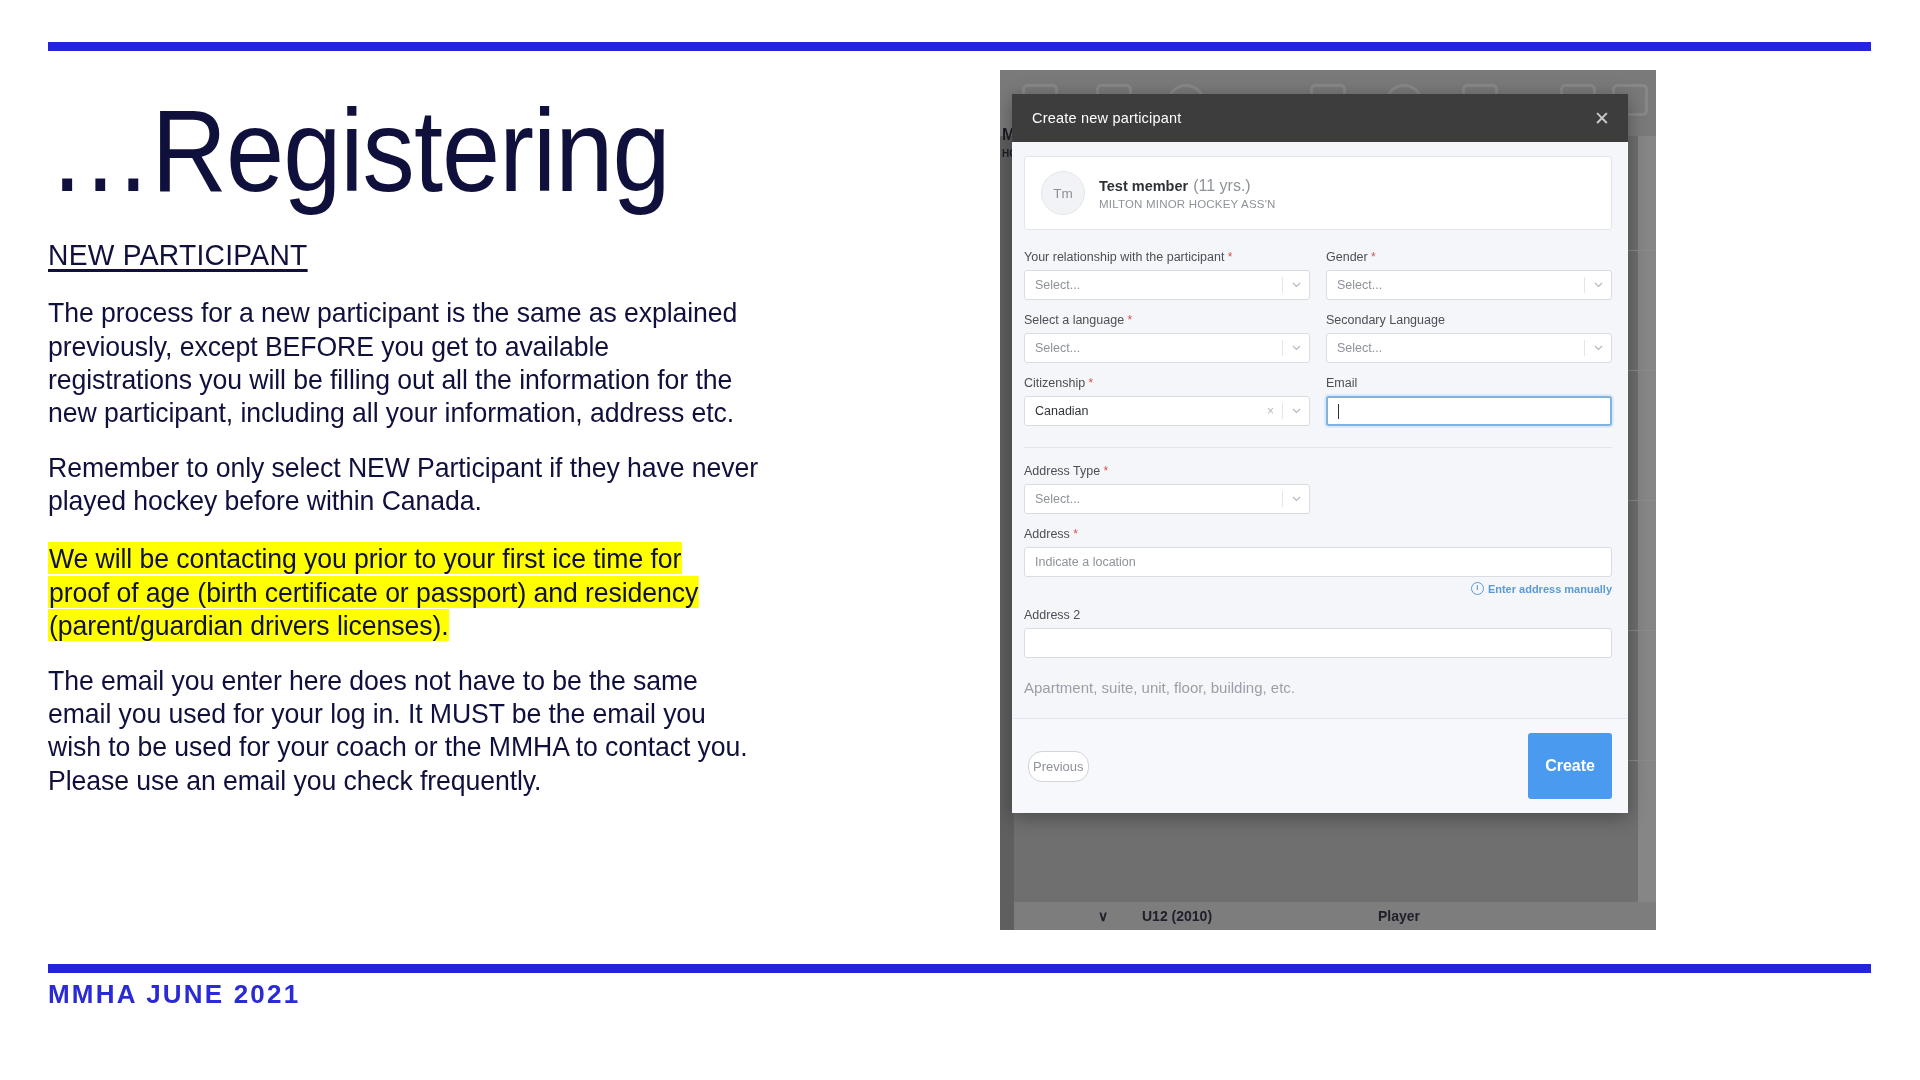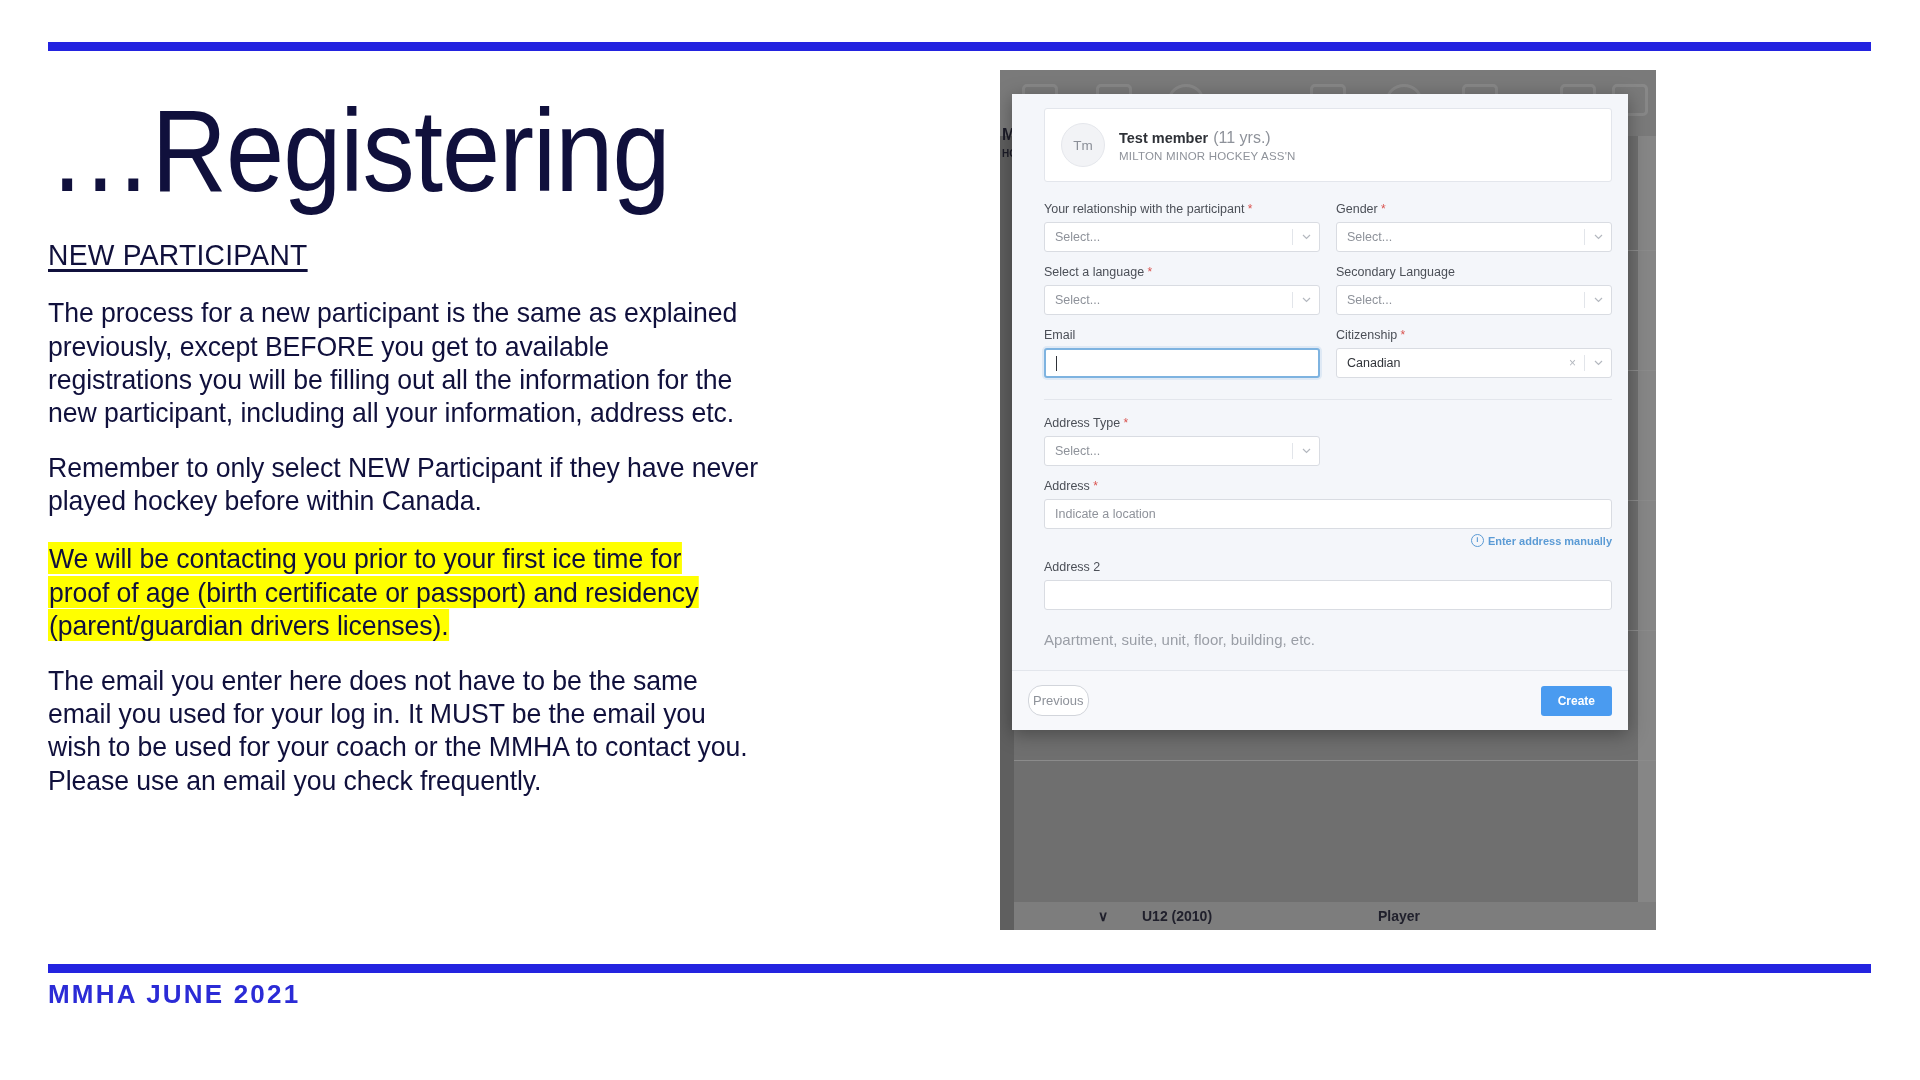"Create new participant" div.modal-header { html: none -> <div> <div>Create new participant</div> <div>✕</div> </div> }
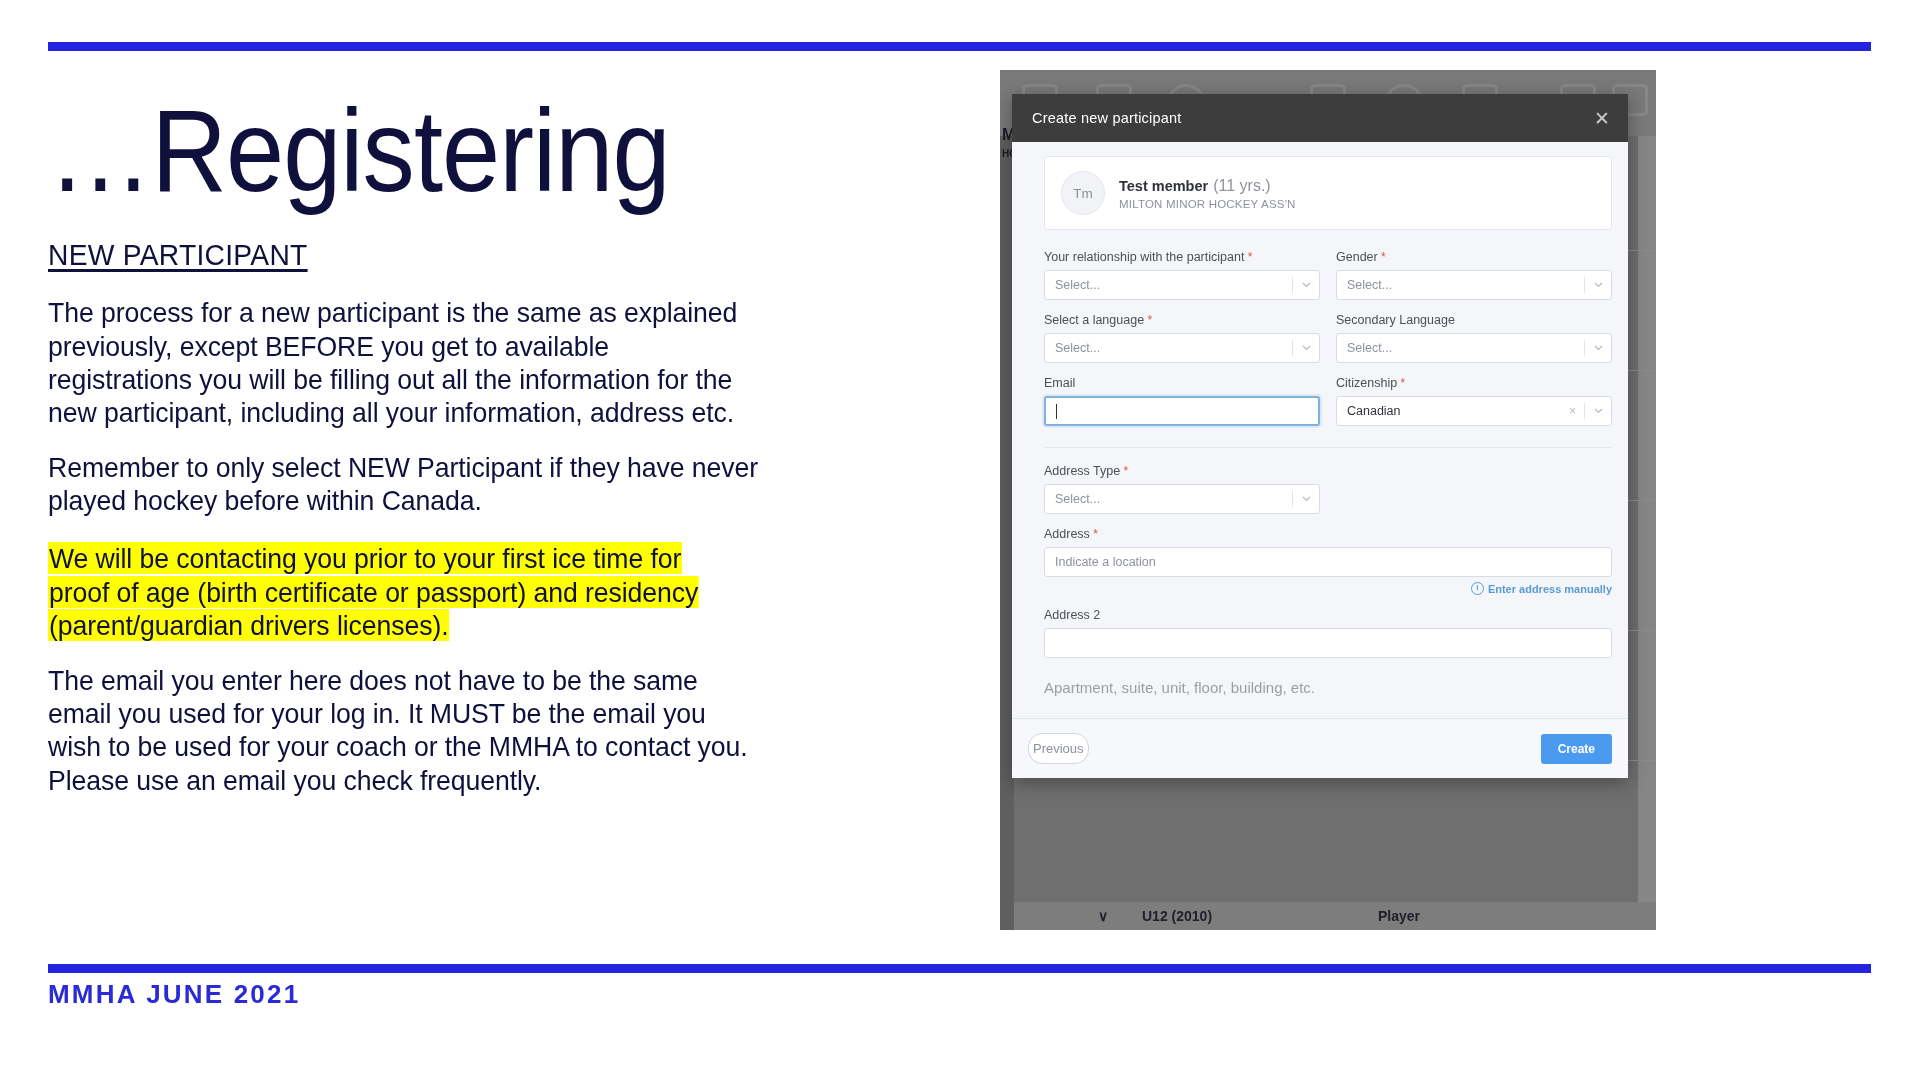"Tm" .modal-body { padding: 14px 16px 0 32px -> 14px 16px 0 12px }
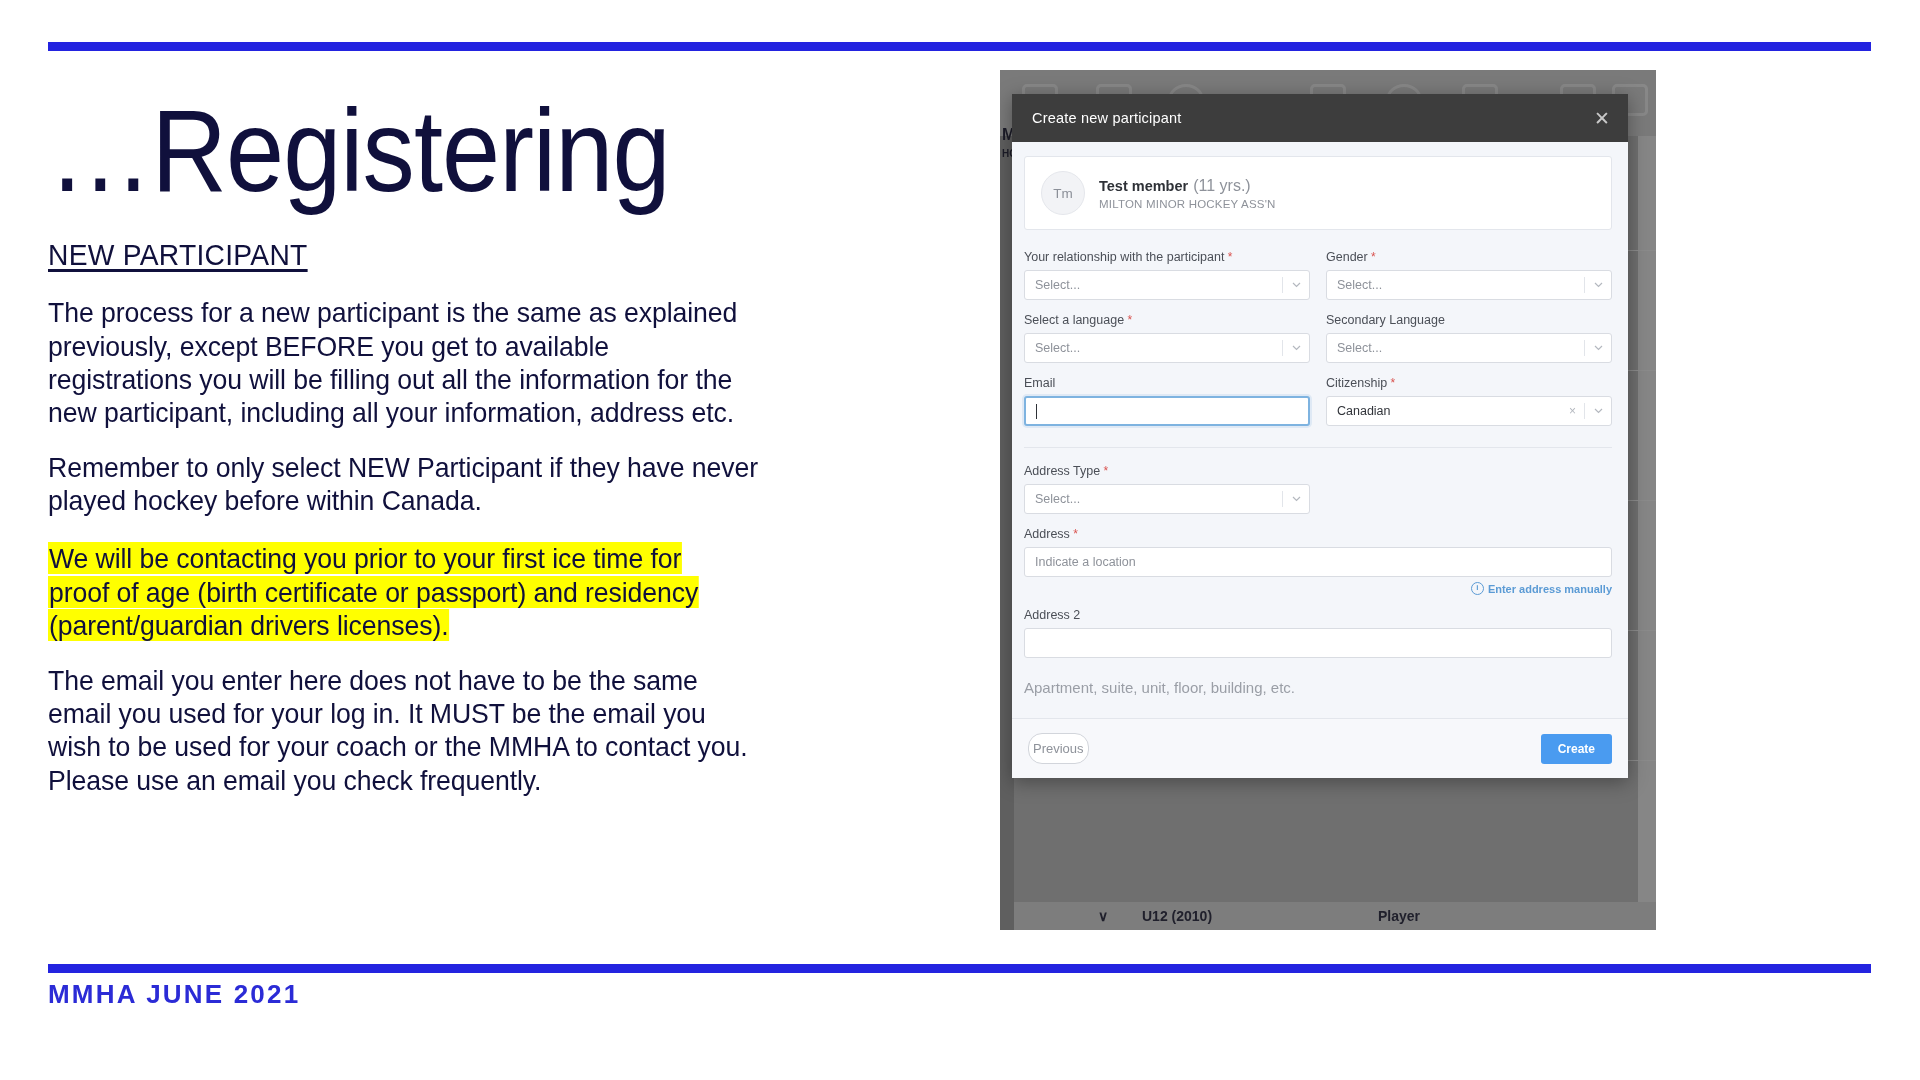"Email" div.field { order: before "Citizenship *" -> after "Citizenship *" }
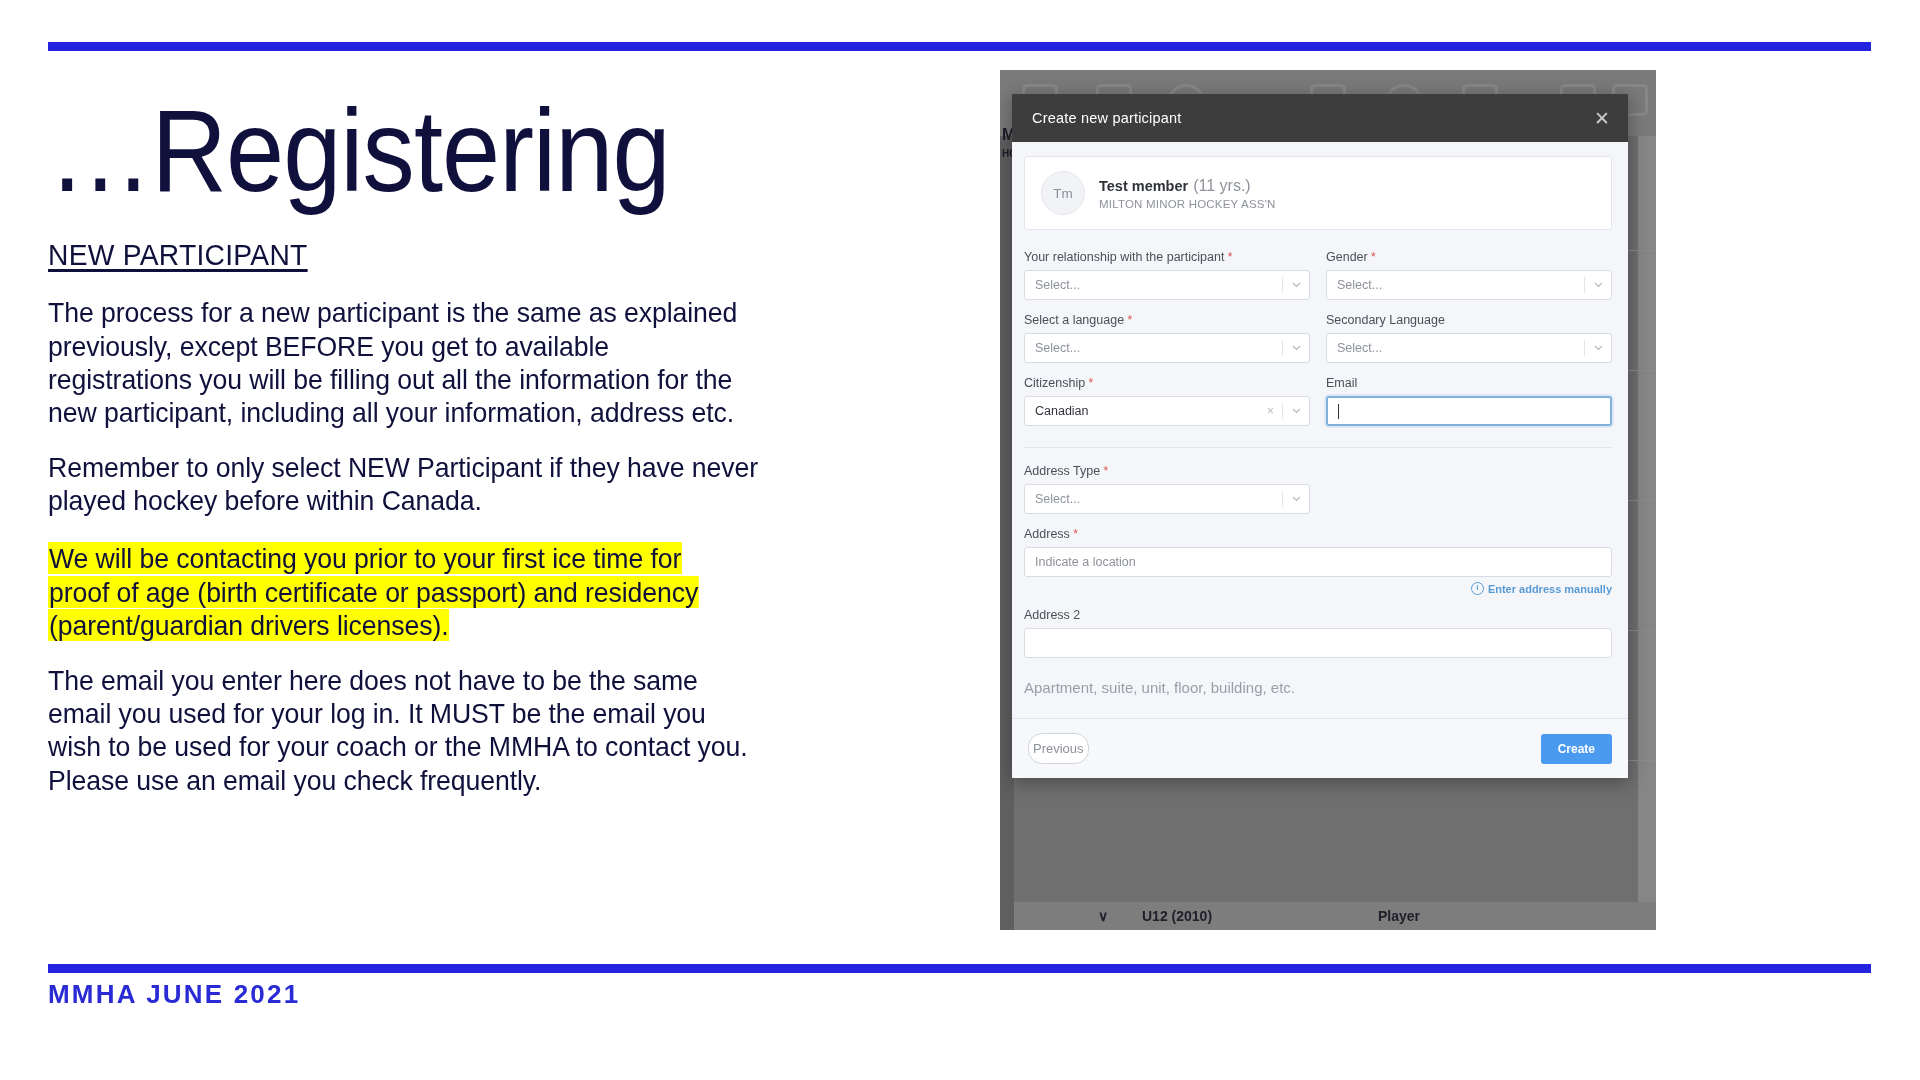"Create" .btn-create { font-size: 12px -> 16px; padding: 8px 17px -> 24px 17px }
